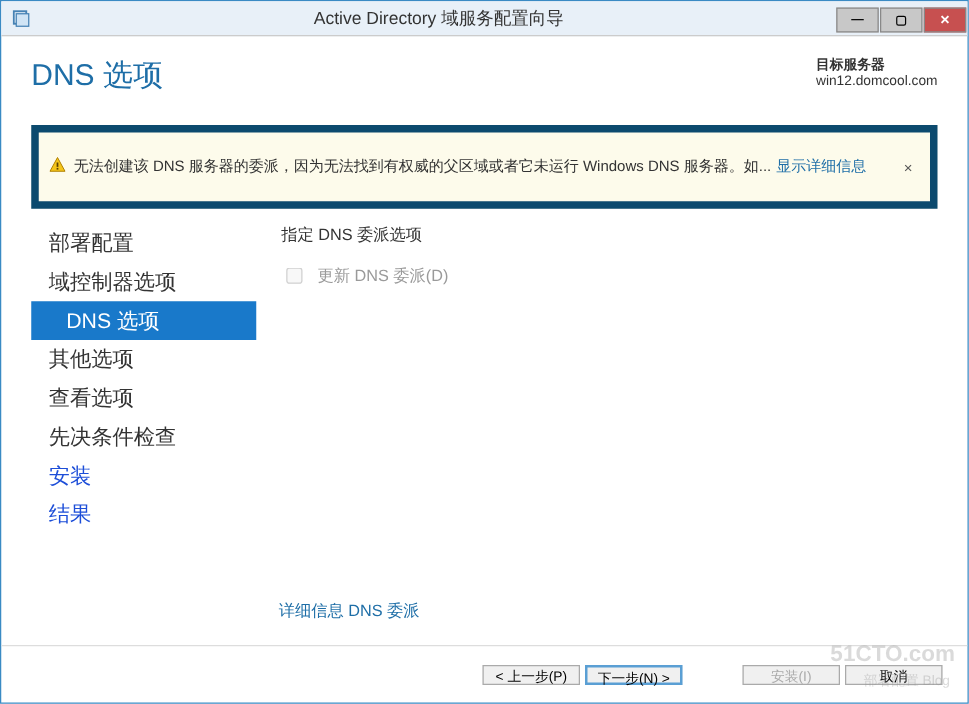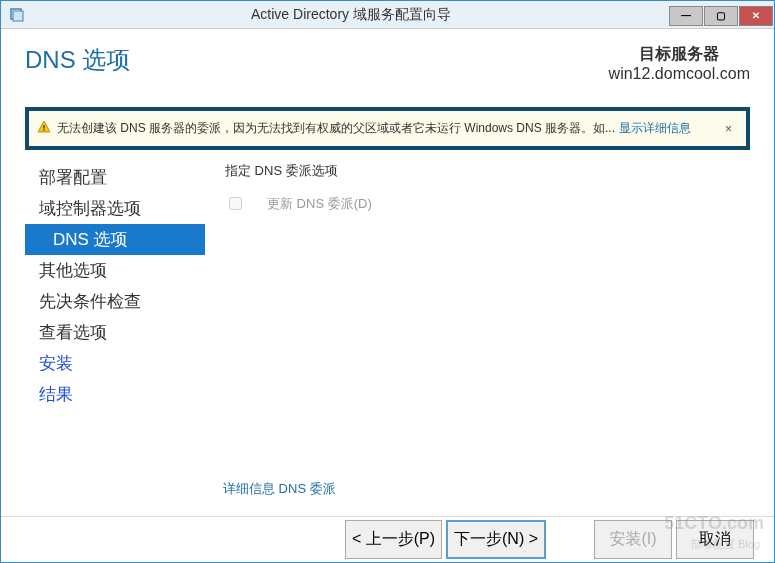"目标服务器" .target-block { font-size: 16px -> 11px; text-align: center -> left }
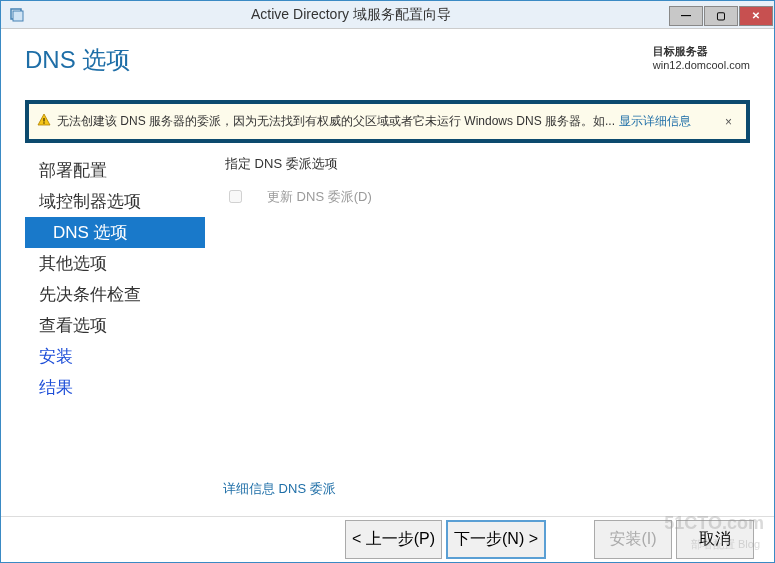"无法创建该 DNS 服务器的委派，因为无法找到有权威的父区域或者它未运行" .warning-bar { border: 4px solid #0c4a6e -> 6px solid #0c4a6e; padding: 9px 8px -> 19px 8px }
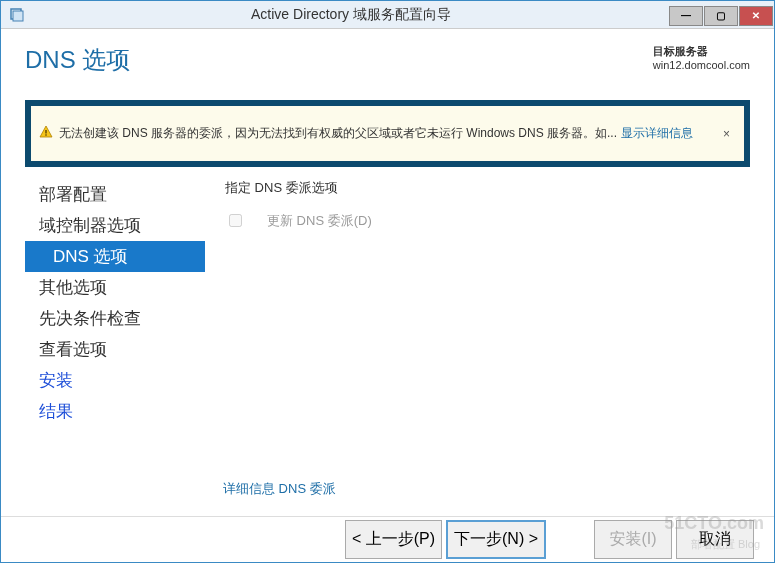"更新 DNS 委派(D)" .check-row { gap: 22px -> 9px }
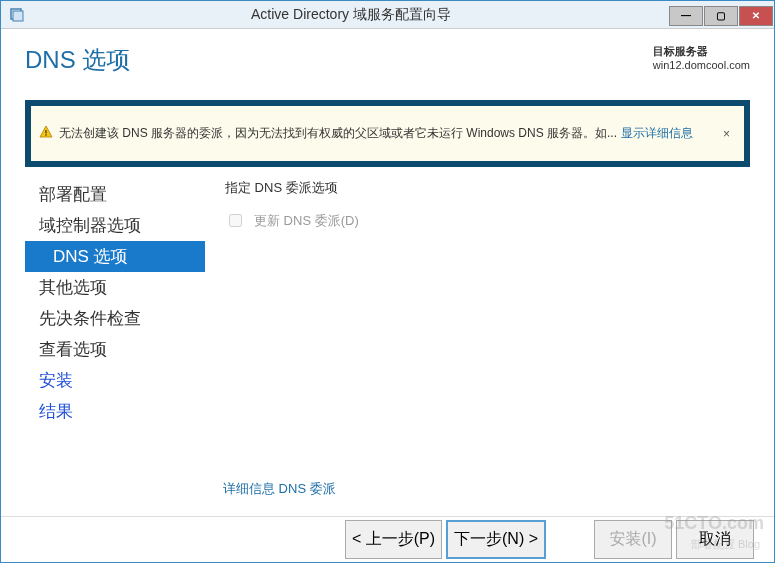"先决条件检查" div.nav-item { order: before "查看选项" -> after "查看选项" }
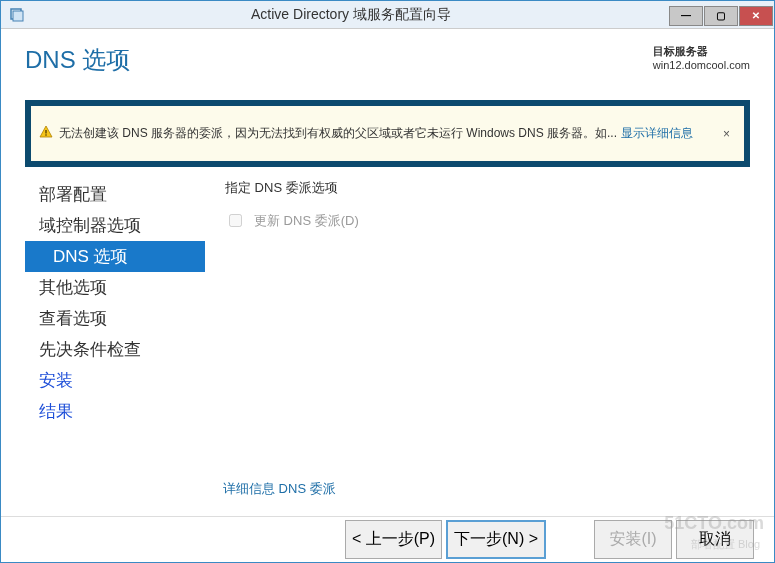"< 上一步(P)" .btn { font-size: 16px -> 11px; height: 39px -> 16px }
